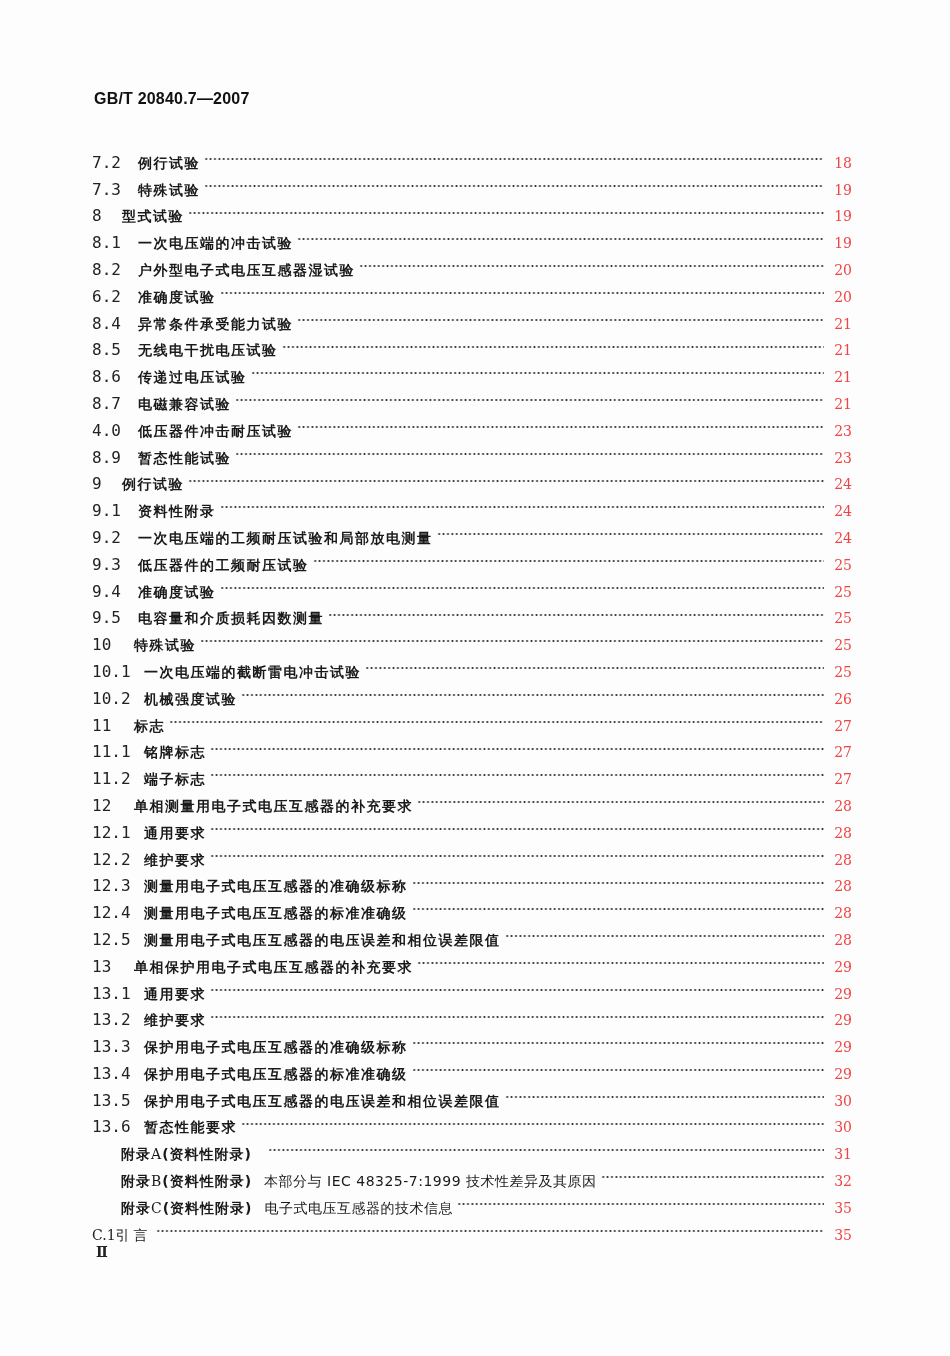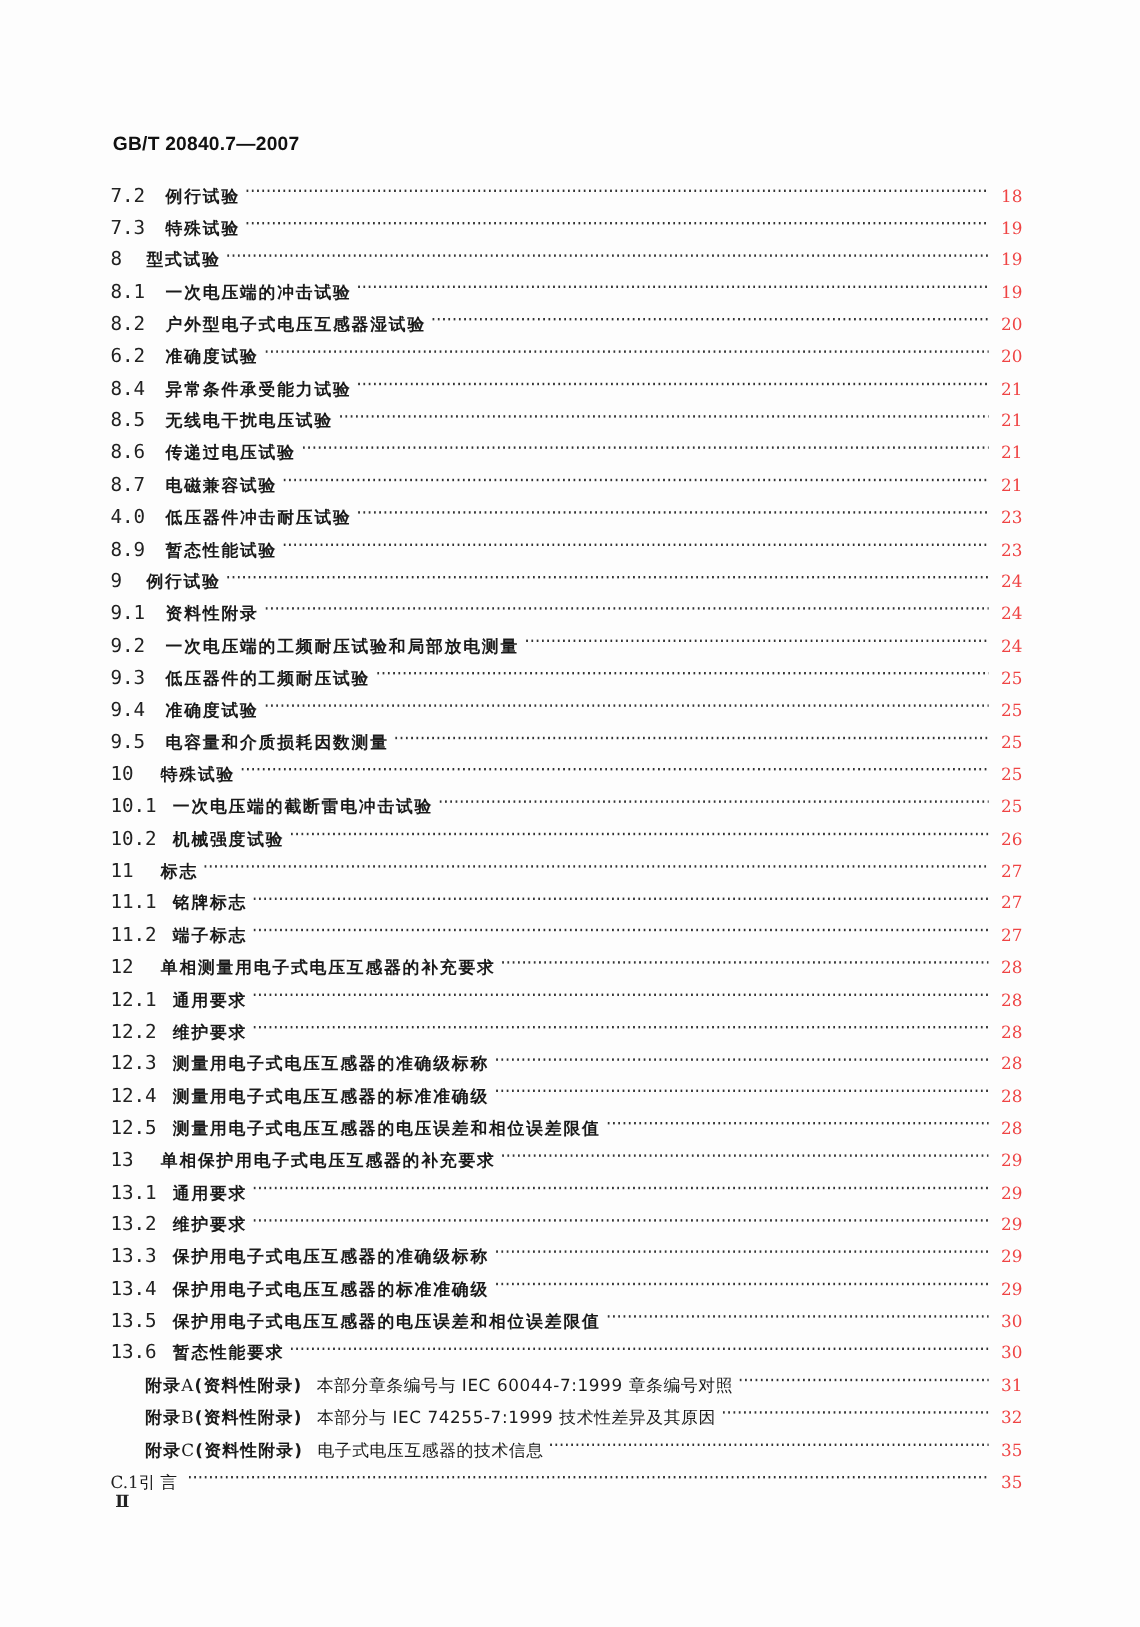"GB/T 20840.7—2007" .doc-header { top: 112px -> 90px }
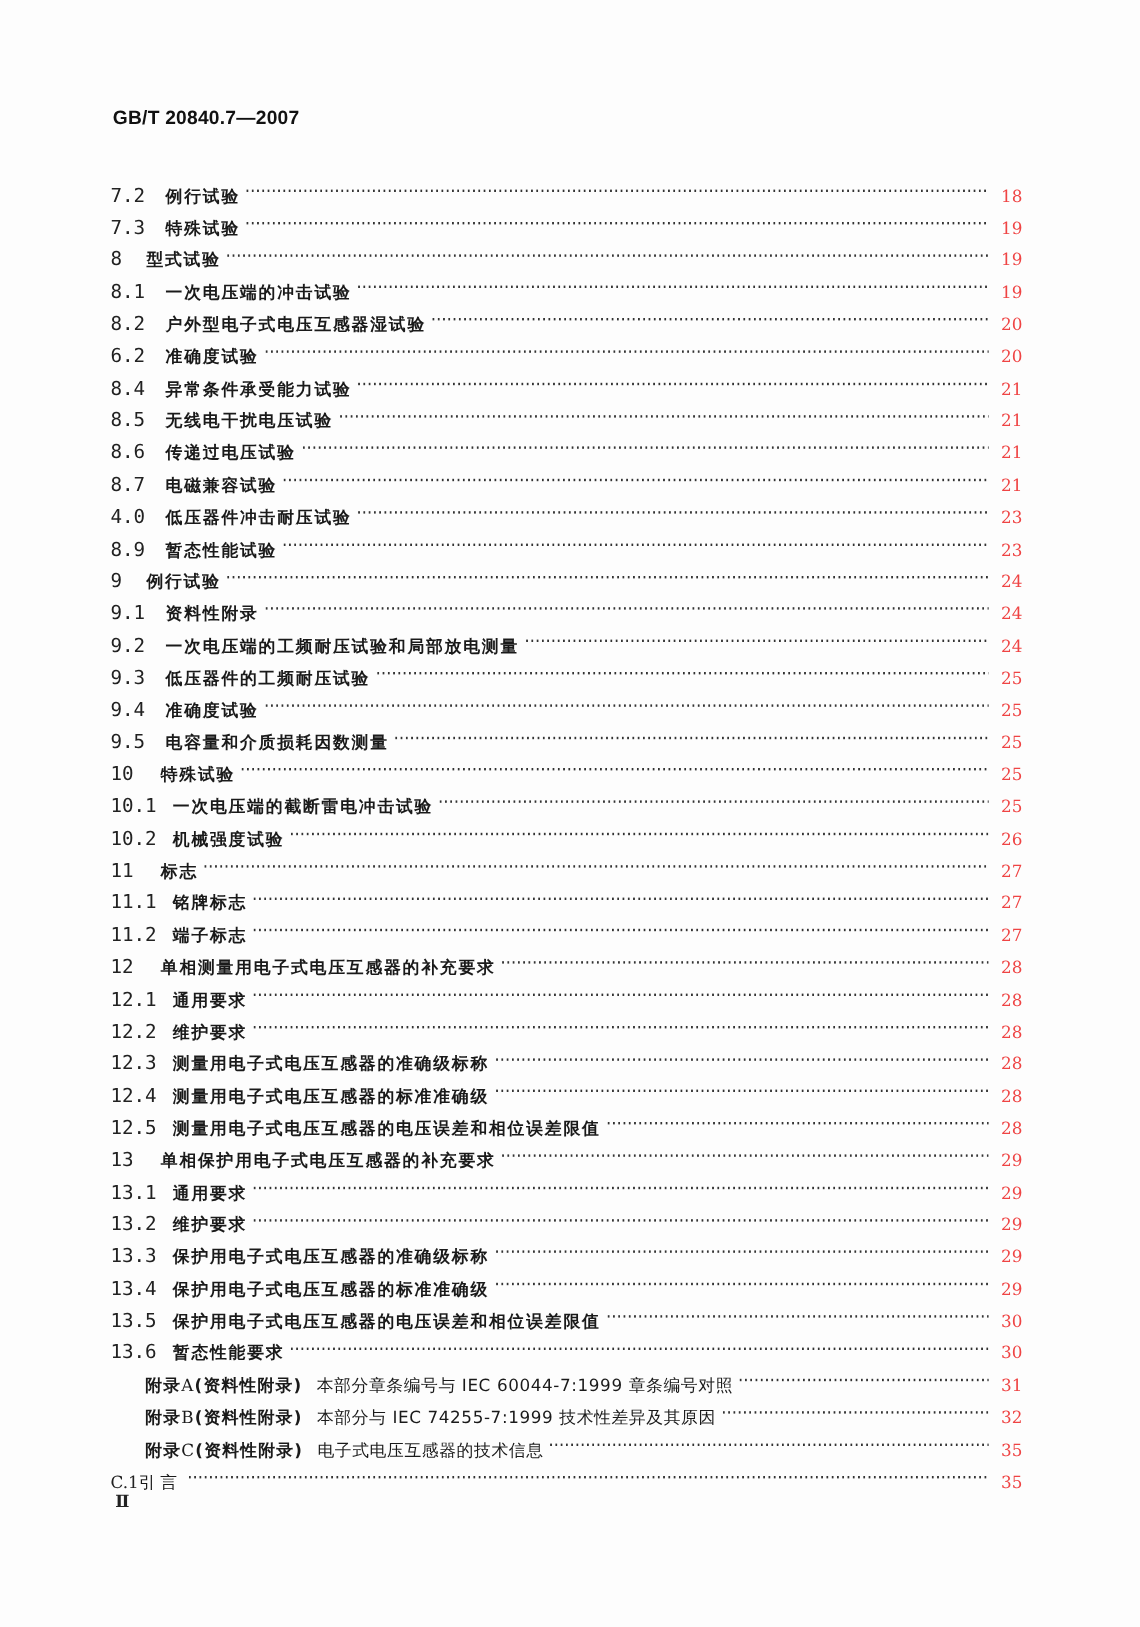"本部分章条编号与 IEC 60044-7:1999 章条编号对照" span.toc-title { html: <span>本部分章条编号与 IEC 60044-7:1999 章条编号对照</span> -> none }
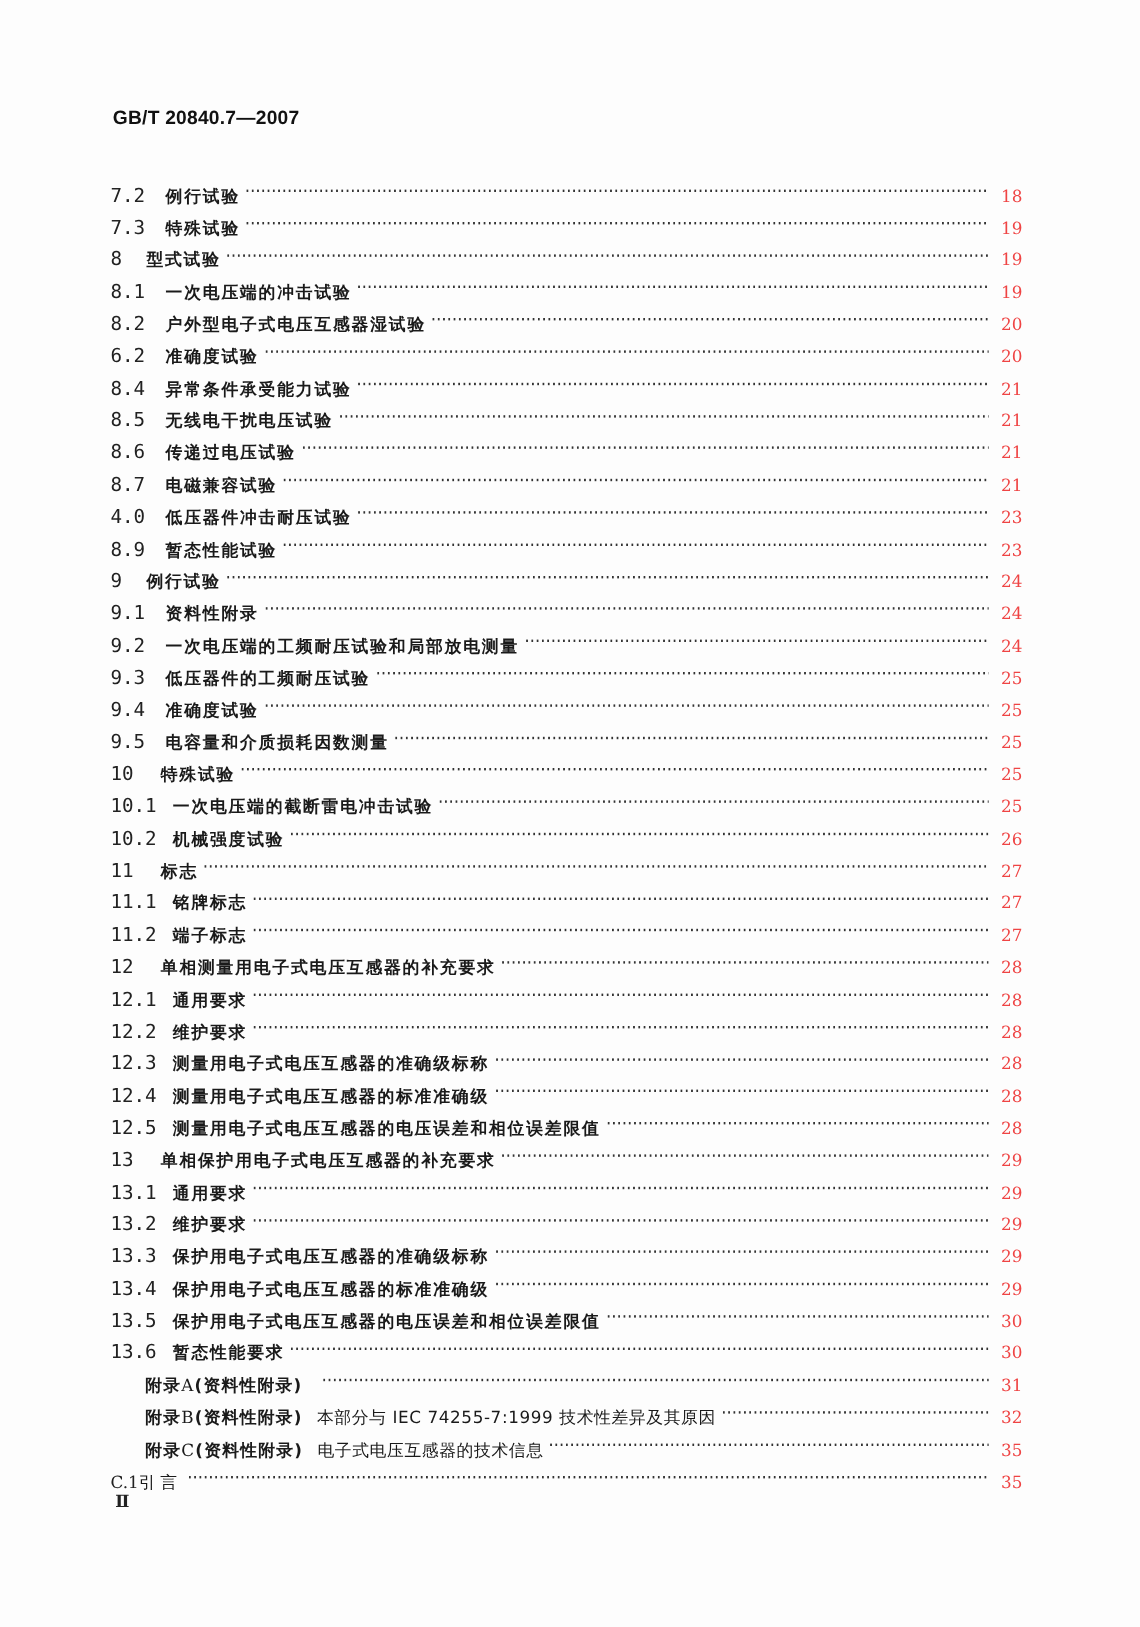"本部分与 IEC 74255-7:1999 技术性差异及其原因" span.toc-title { text: 74255-7:1999 -> 48325-7:1999 }
